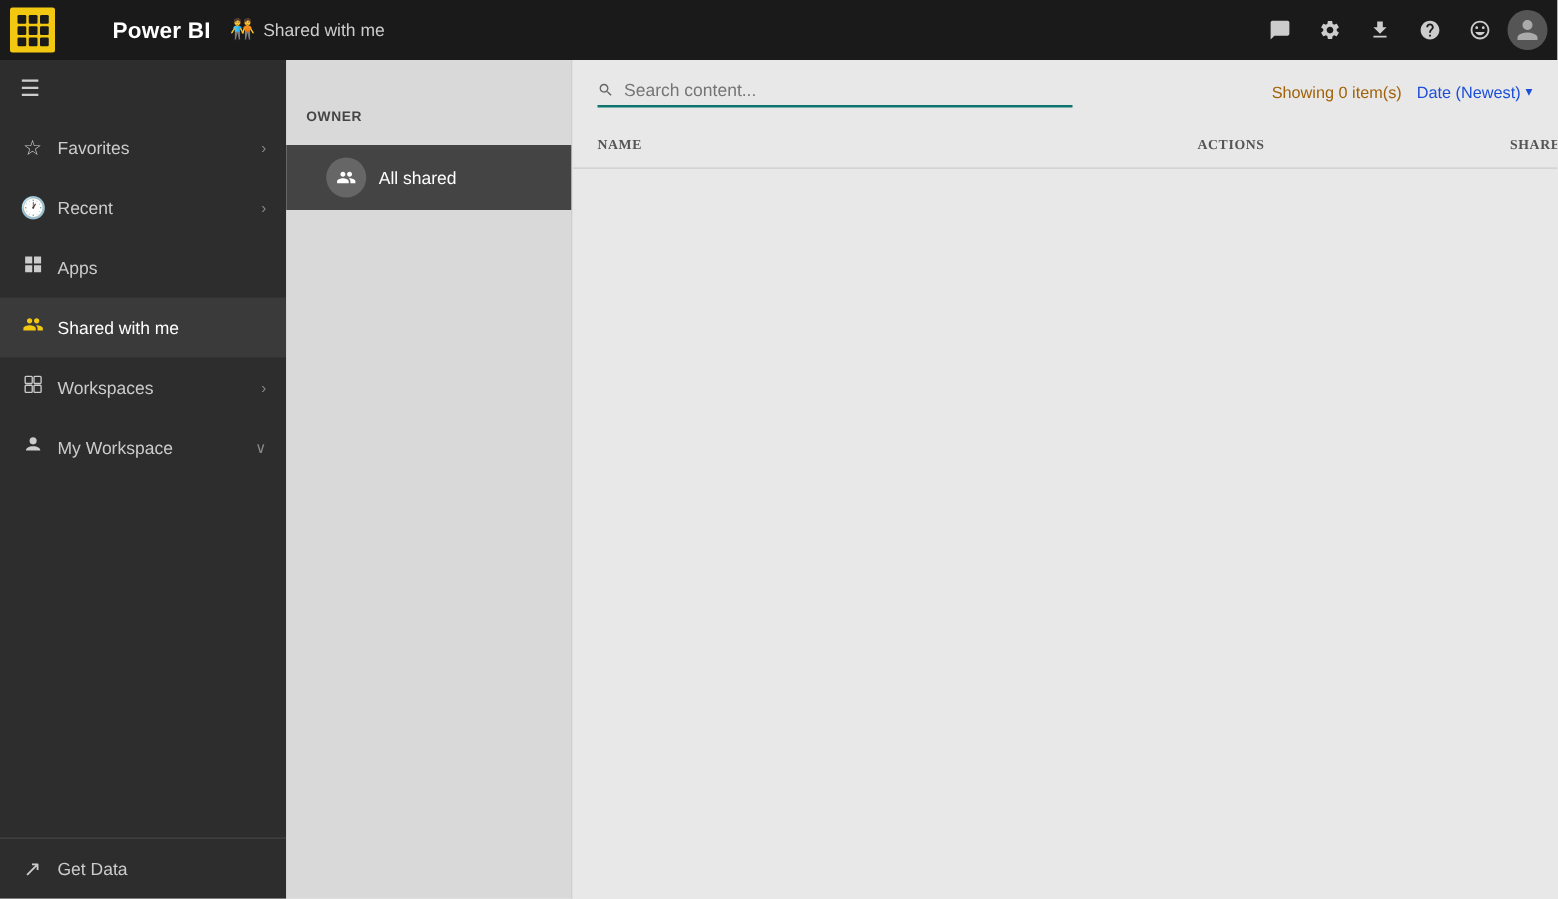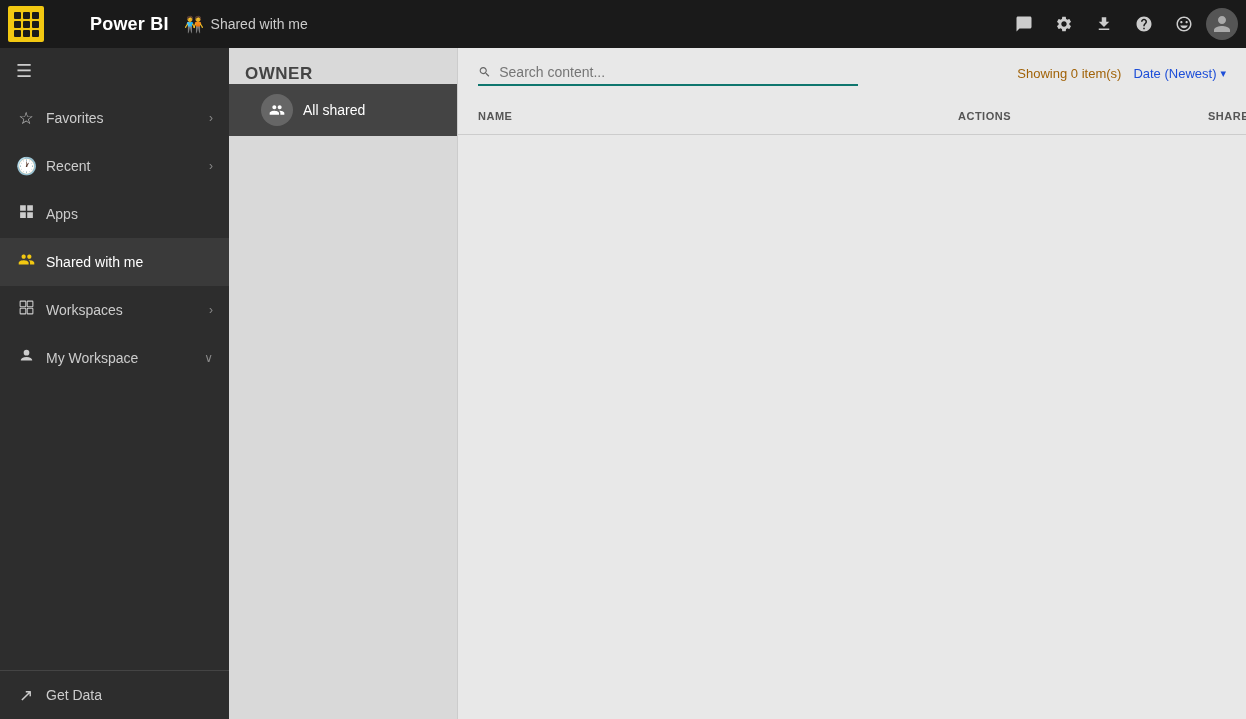"OWNER" .owner-panel-header { font-size: 17px -> 11px; margin-top: none -> 24px; padding: 16px 16px 0 16px -> 16px 16px 16px 16px }
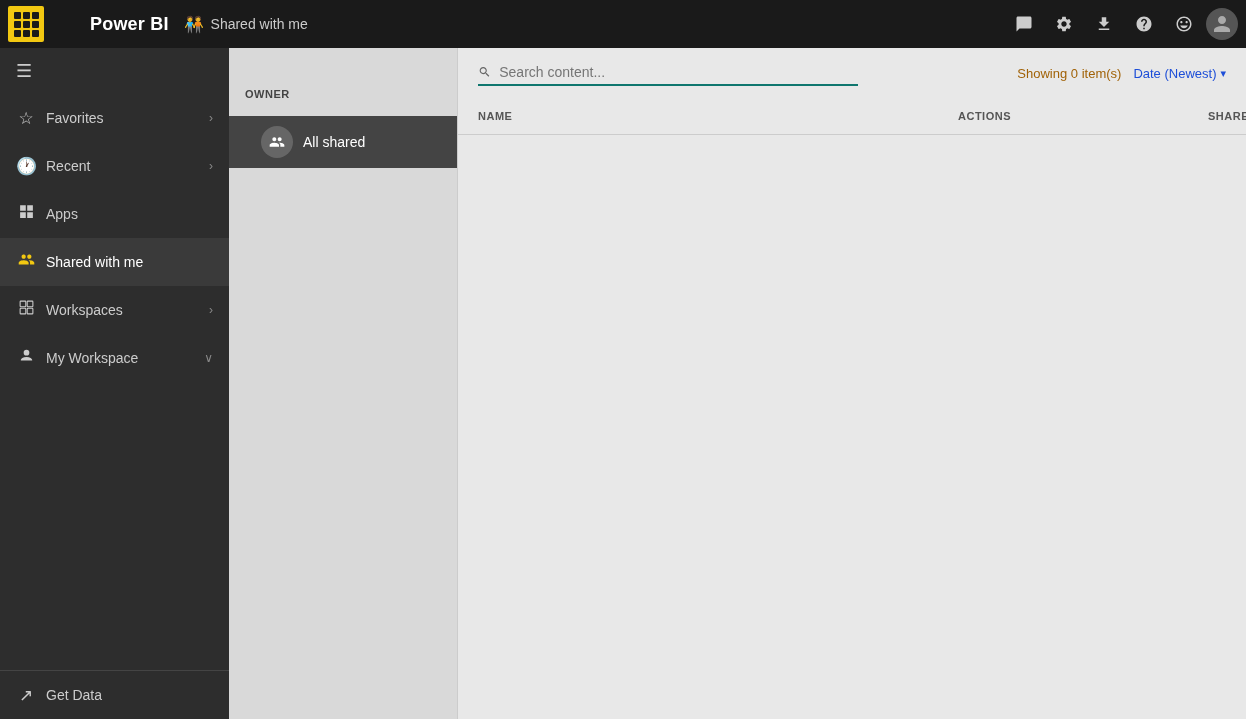"NAME" .table-col-header { font-family: none -> Liberation Serif, serif }
